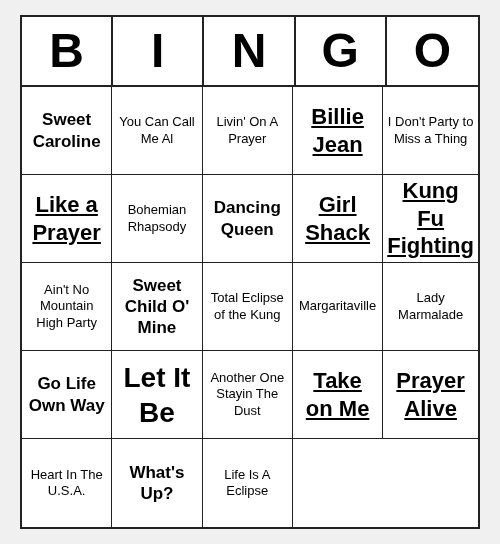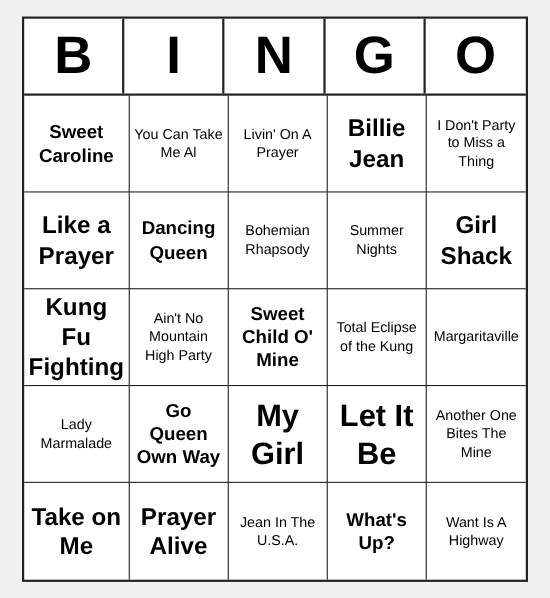"You Can Take Me Al" div.bingo-cell { text: Take -> Call }
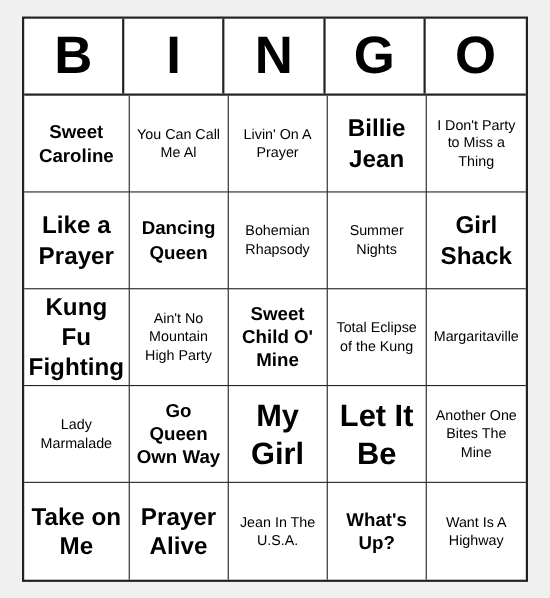"Billie Jean" .bingo-cell.large { text-decoration: none -> underline }
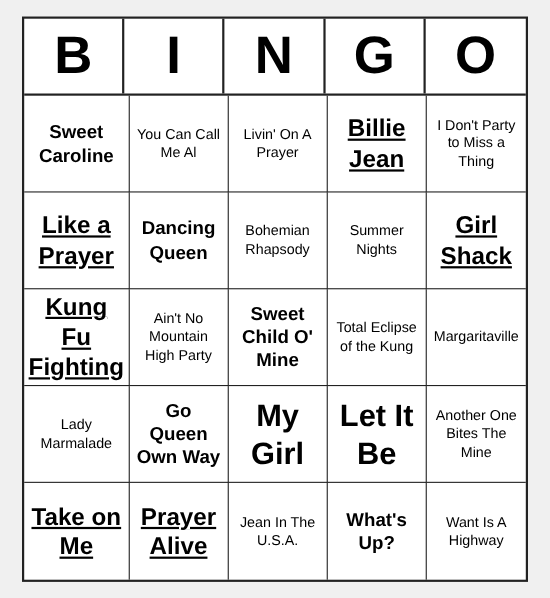"Dancing Queen" div.bingo-cell { order: before "Bohemian Rhapsody" -> after "Bohemian Rhapsody" }
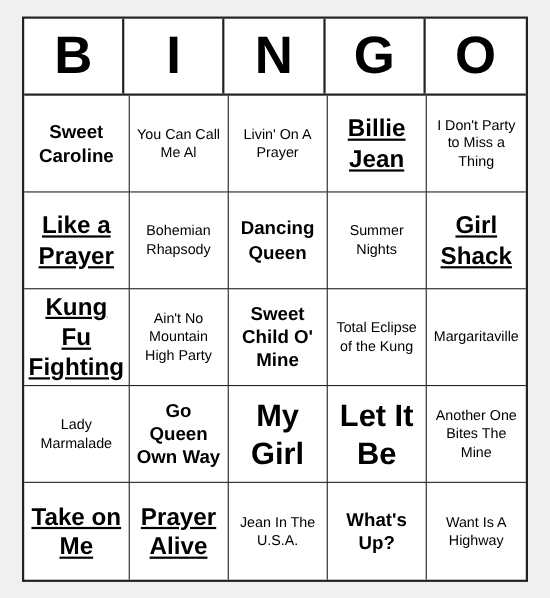"Summer Nights" div.bingo-cell { html: <div>Summer Nights</div> -> none }
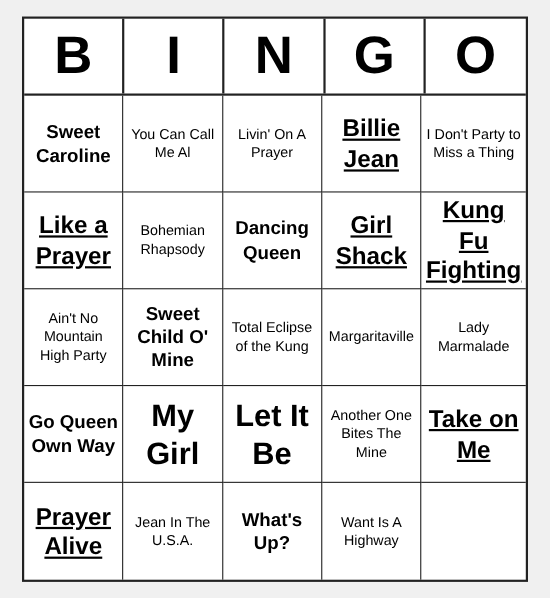"Go Queen Own Way" div.bingo-cell { text: Queen -> Life }
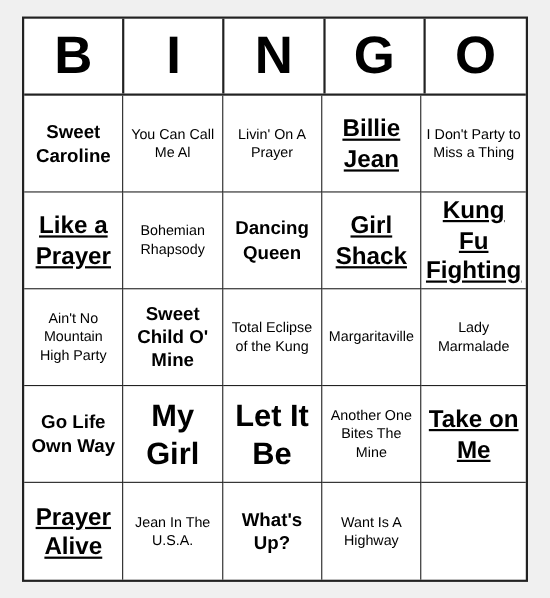"My Girl" div.bingo-cell { html: <div>My Girl</div> -> none }
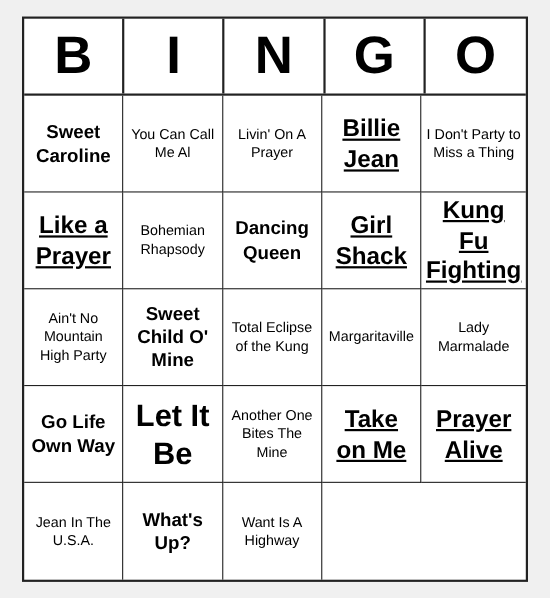"Another One Bites The Mine" div.bingo-cell { text: Bites The Mine -> Stayin The Dust }
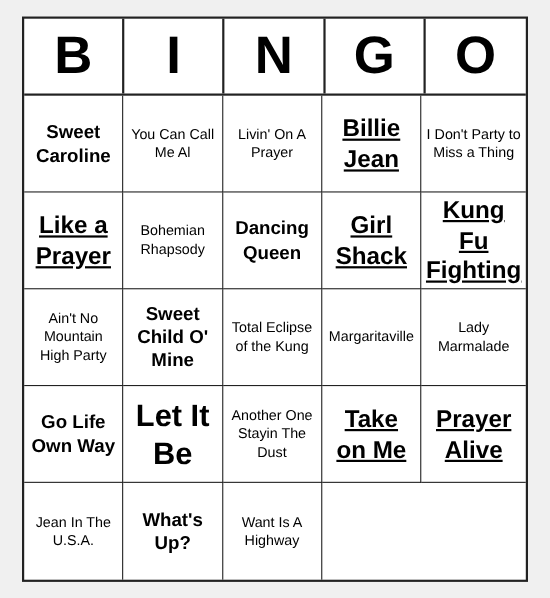"Jean In The U.S.A." div.bingo-cell { text: Jean -> Heart }
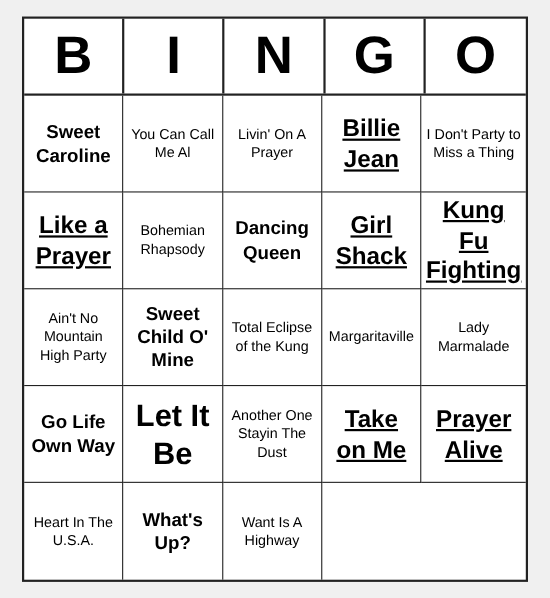"Want Is A Highway" div.bingo-cell { text: Want Is A Highway -> Life Is A Eclipse }
